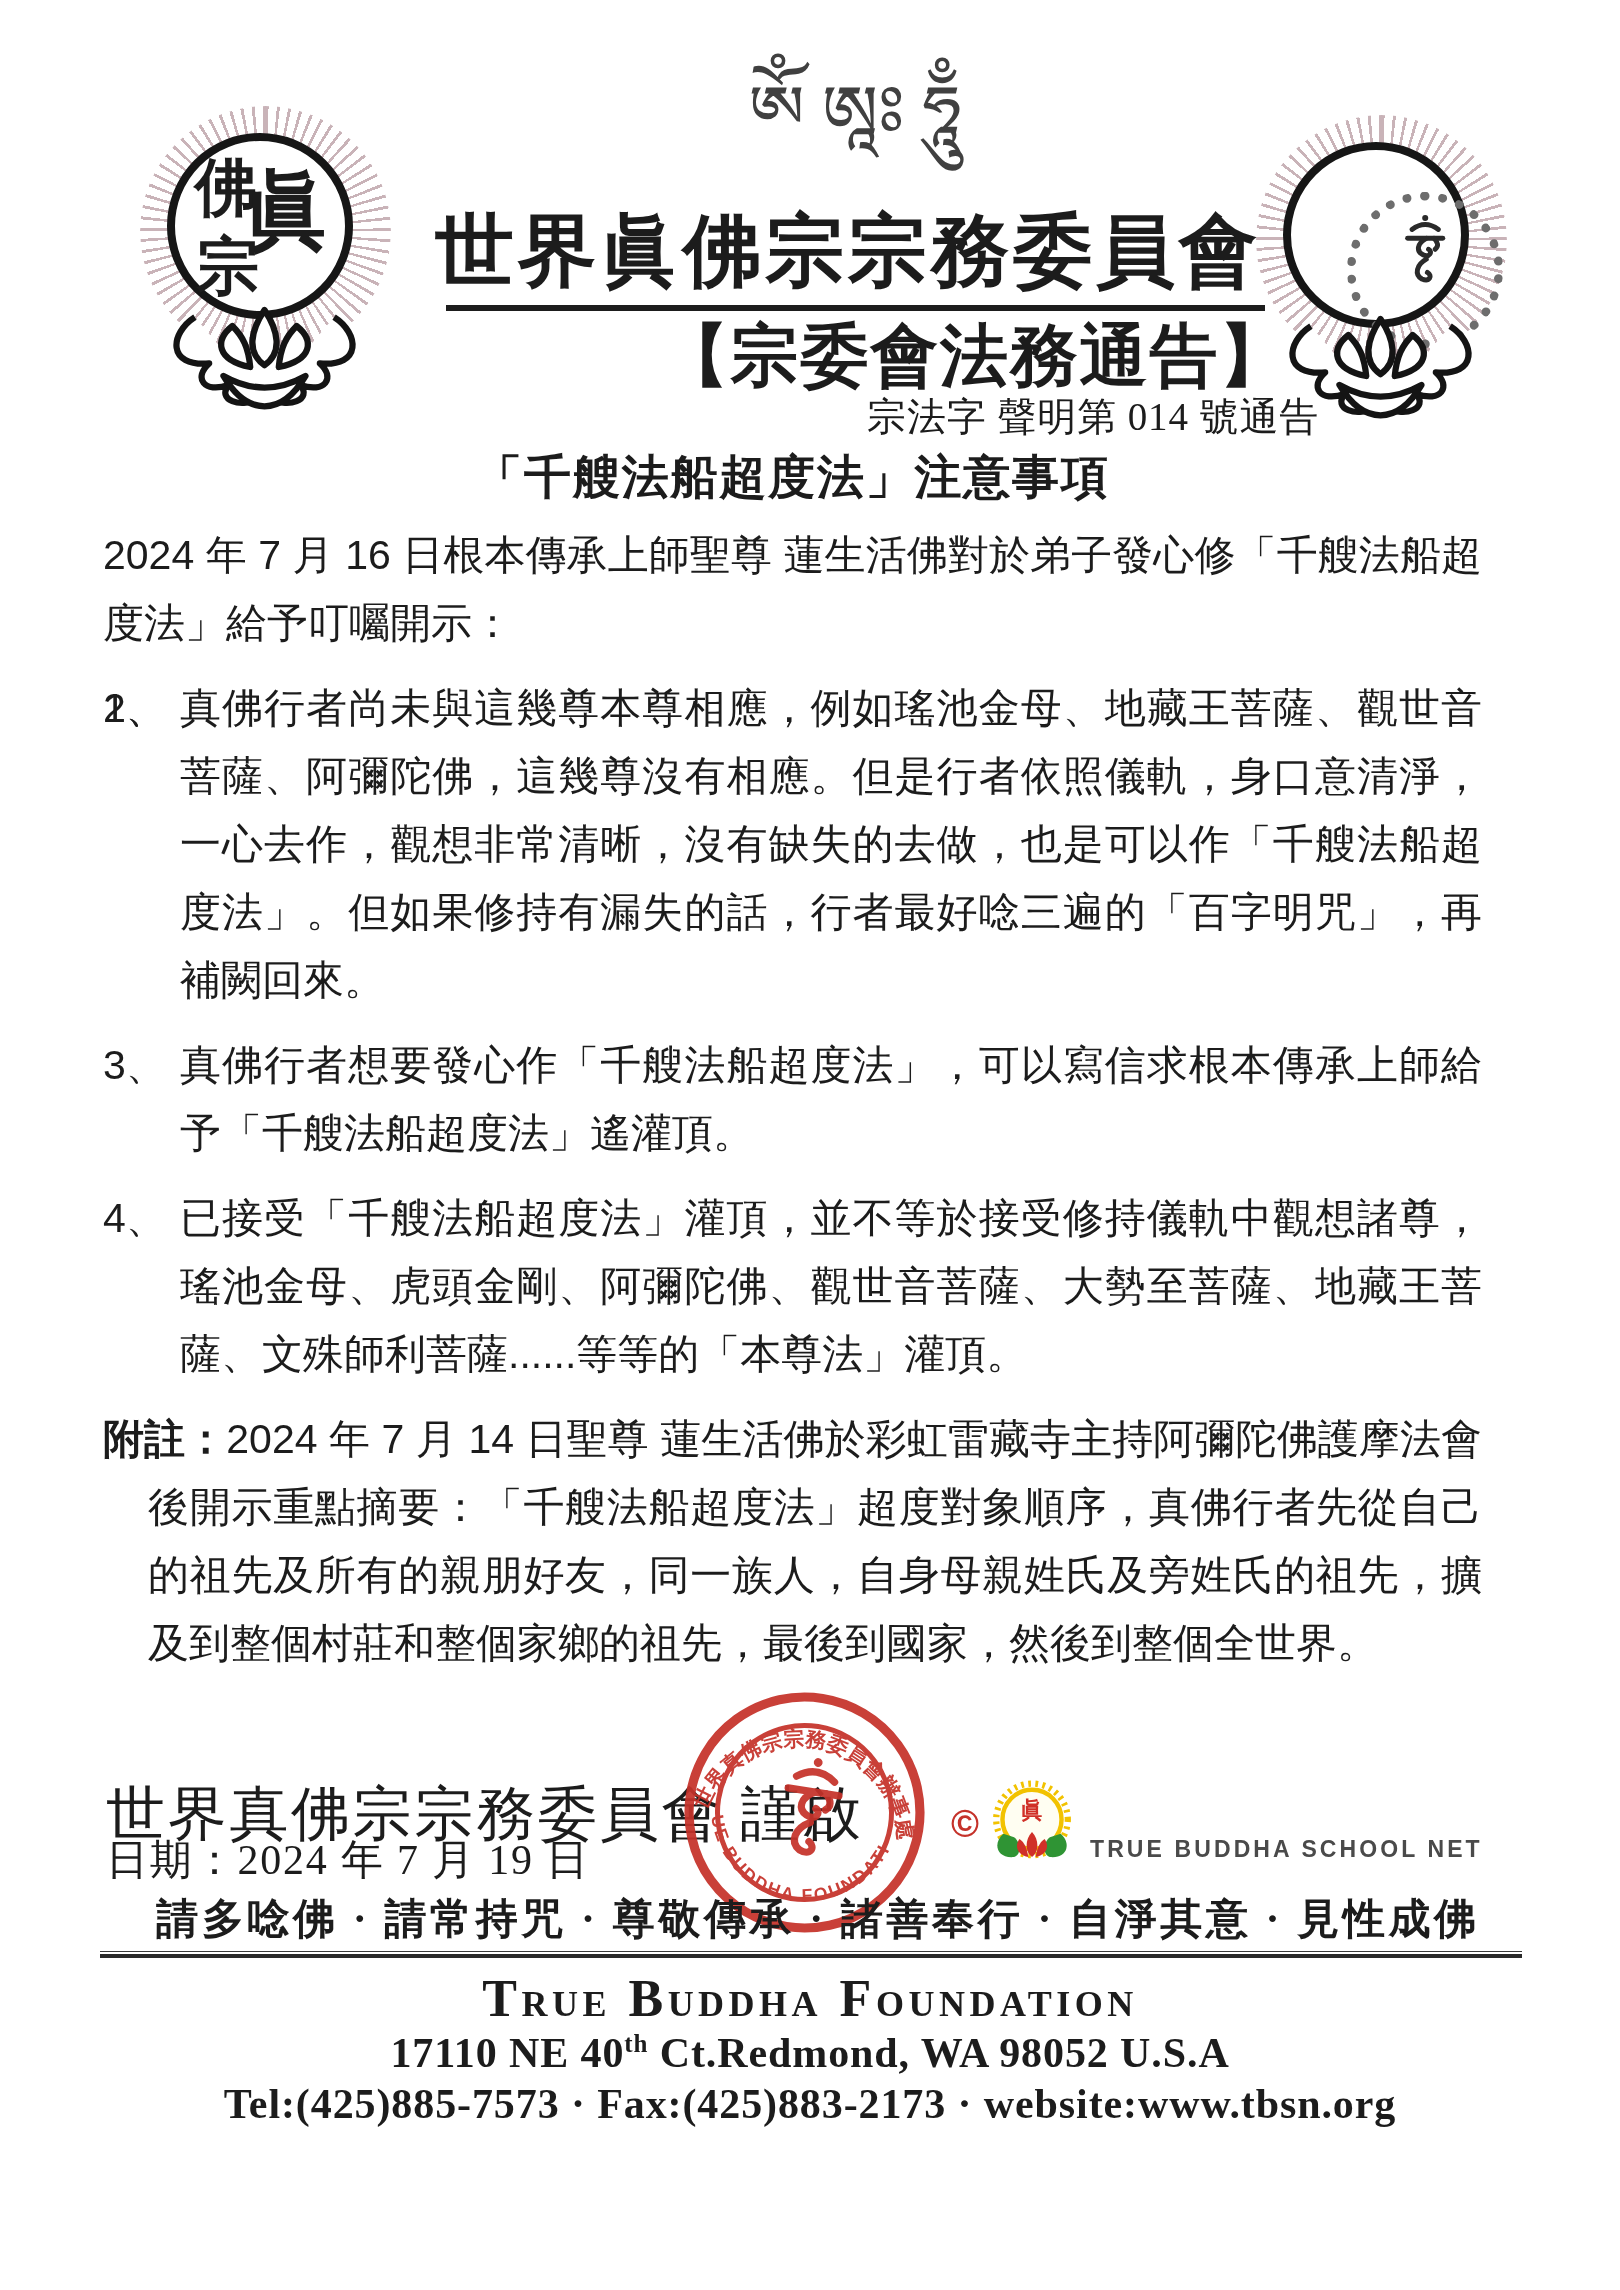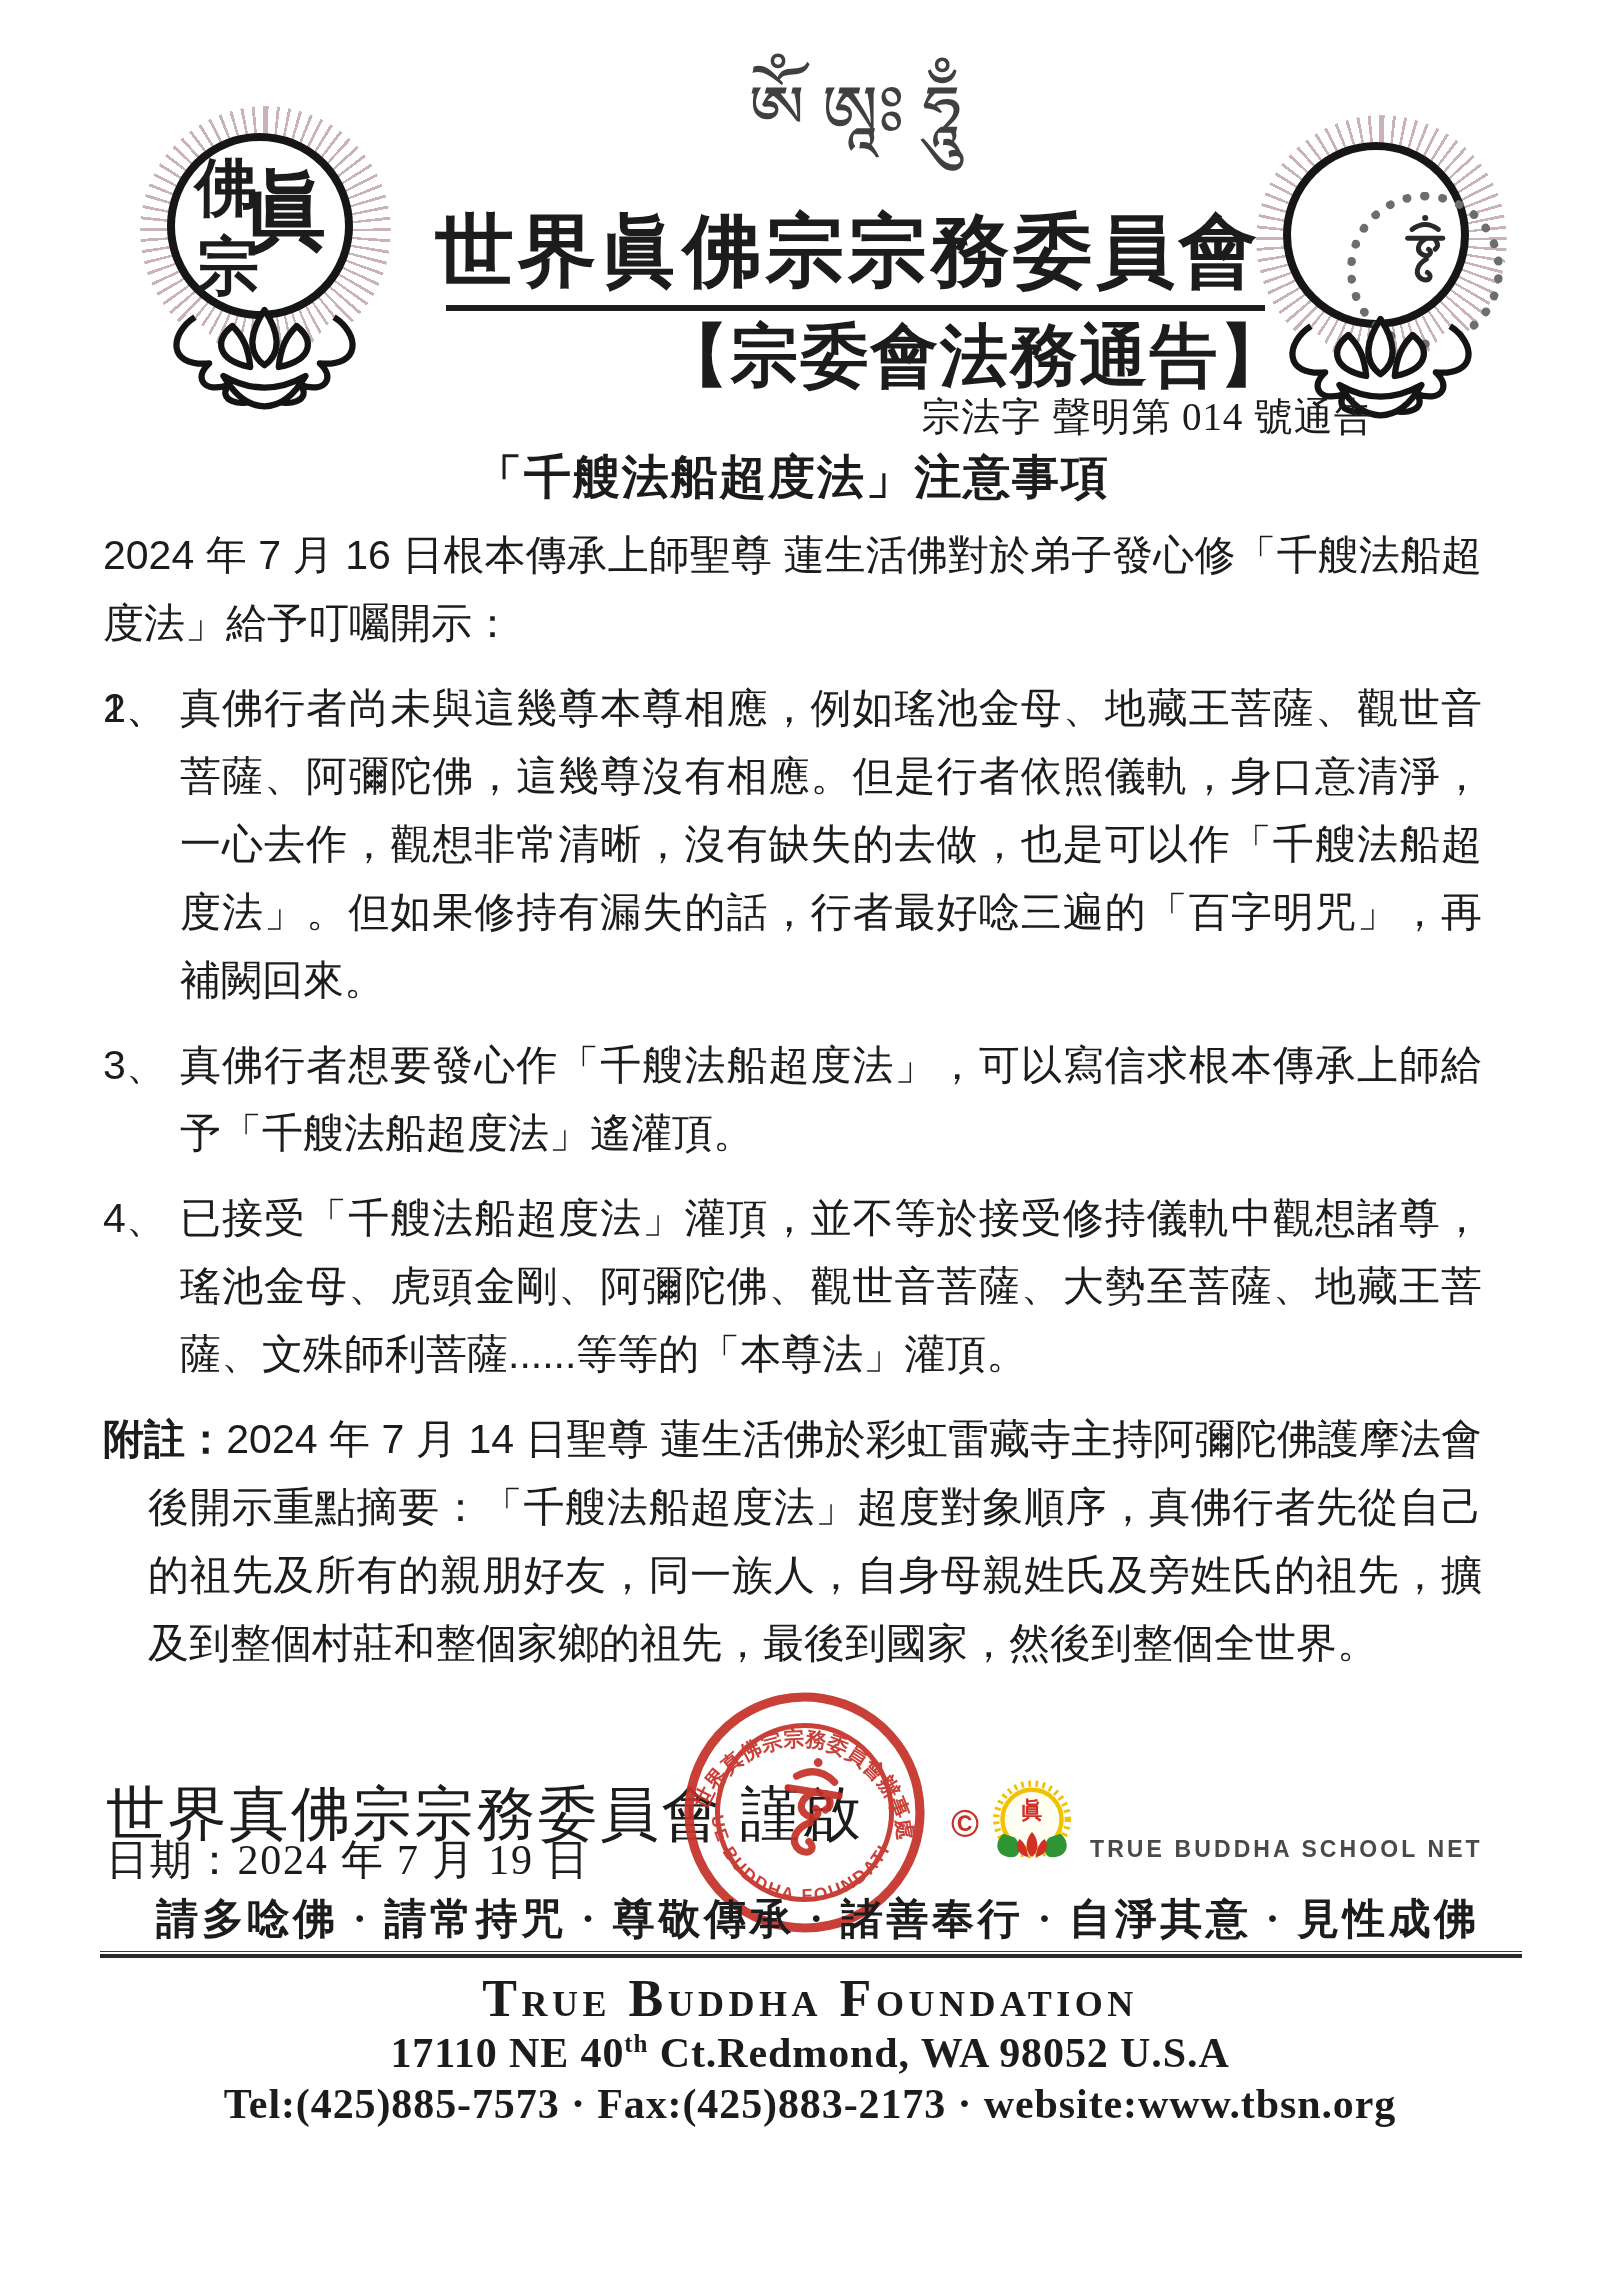"宗法字 聲明第 014 號通告" .reference { right: 204px -> 216px; text-align: center -> left }
